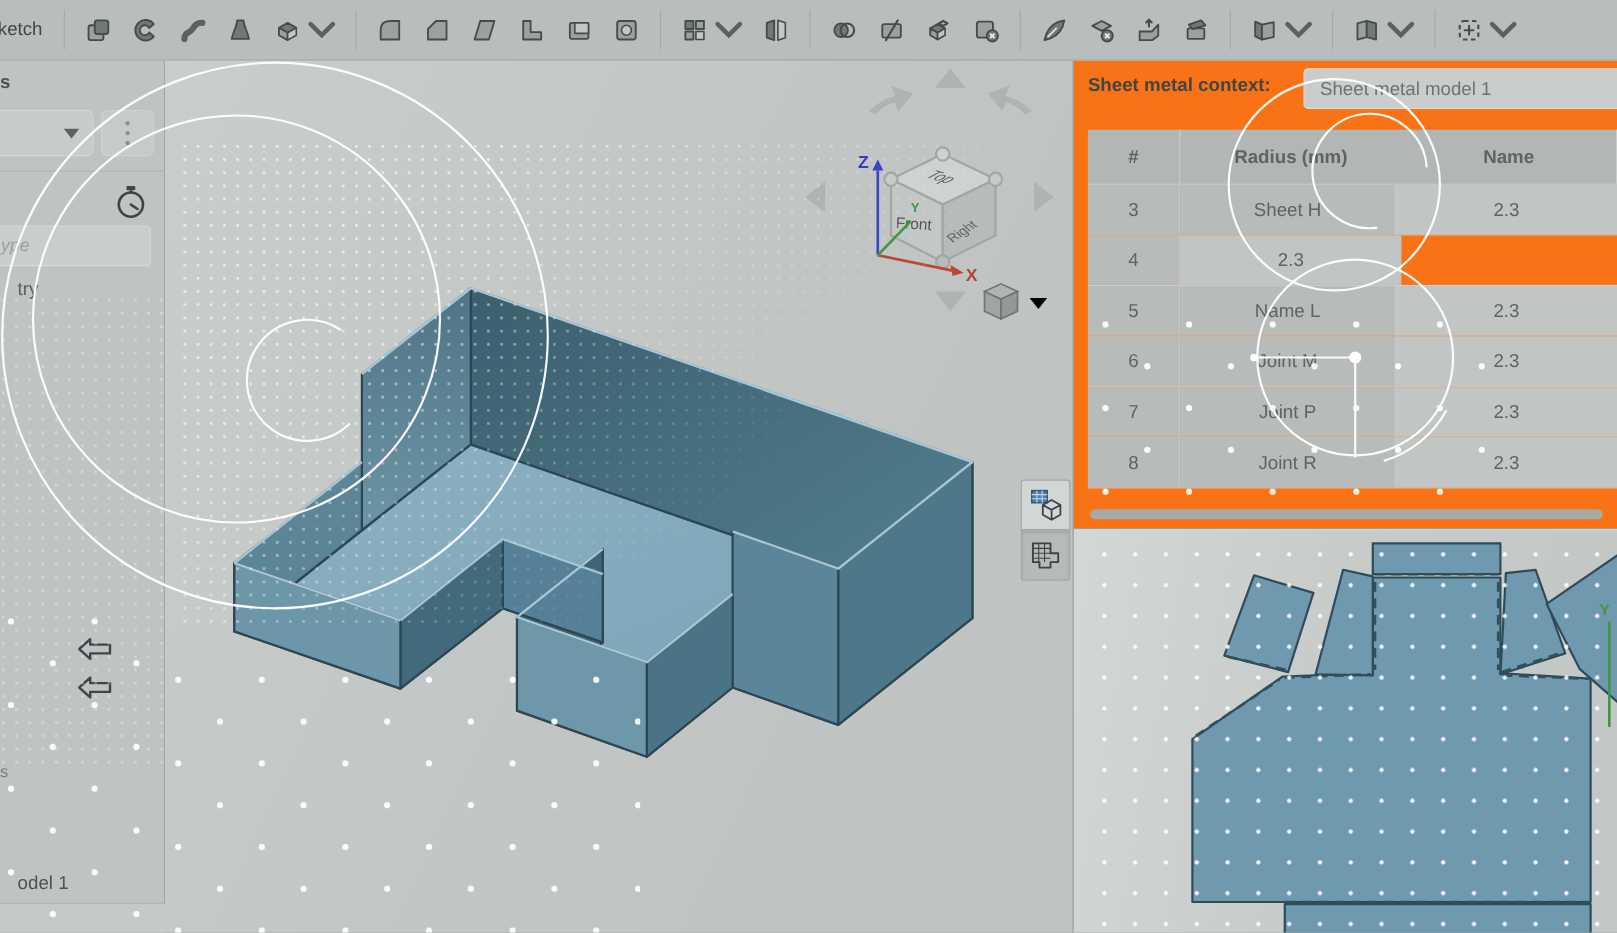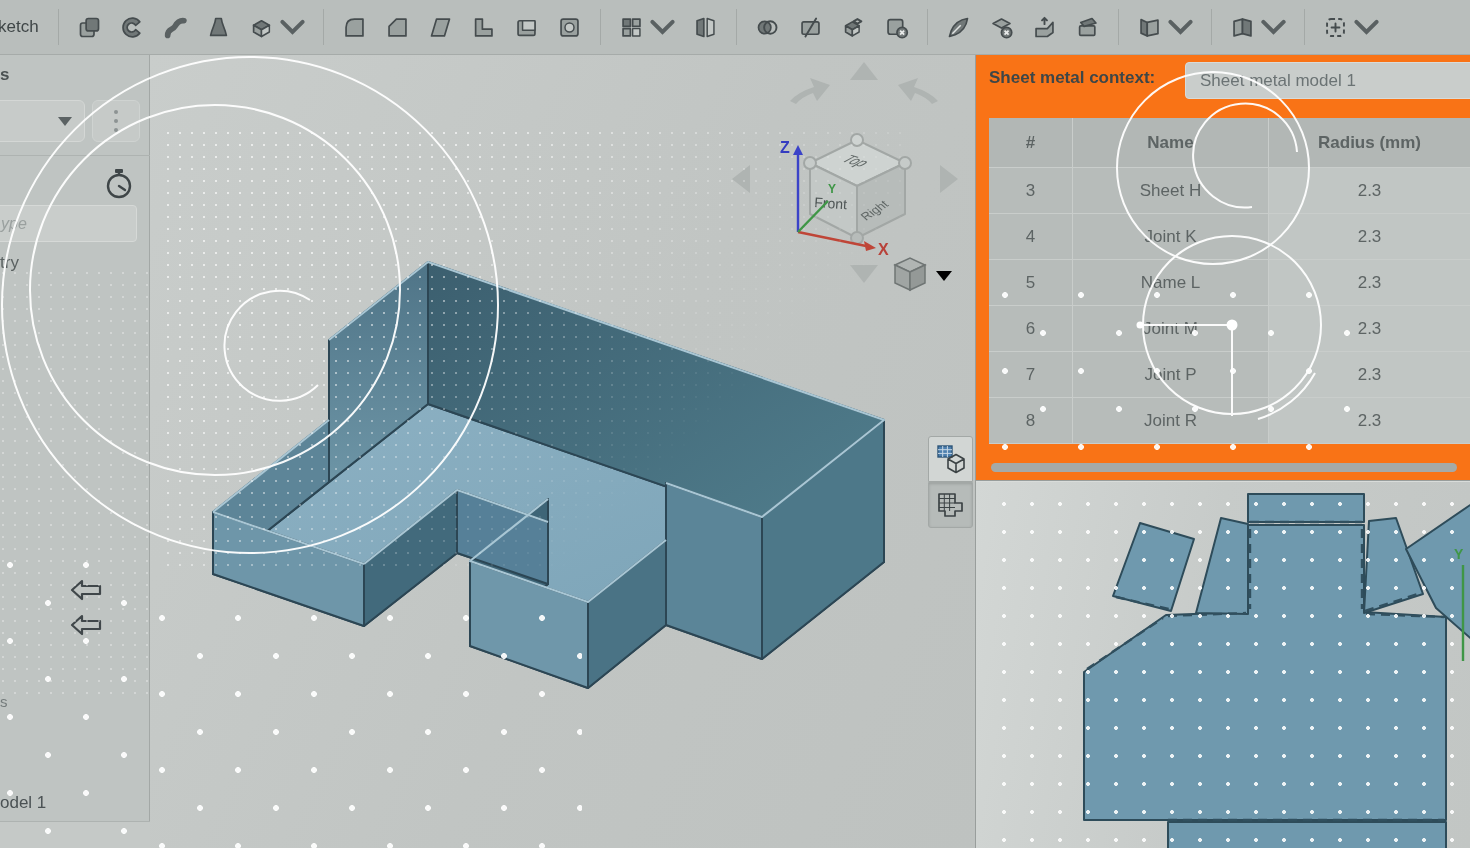"Name" div.cell { order: before "Radius (mm)" -> after "Radius (mm)" }
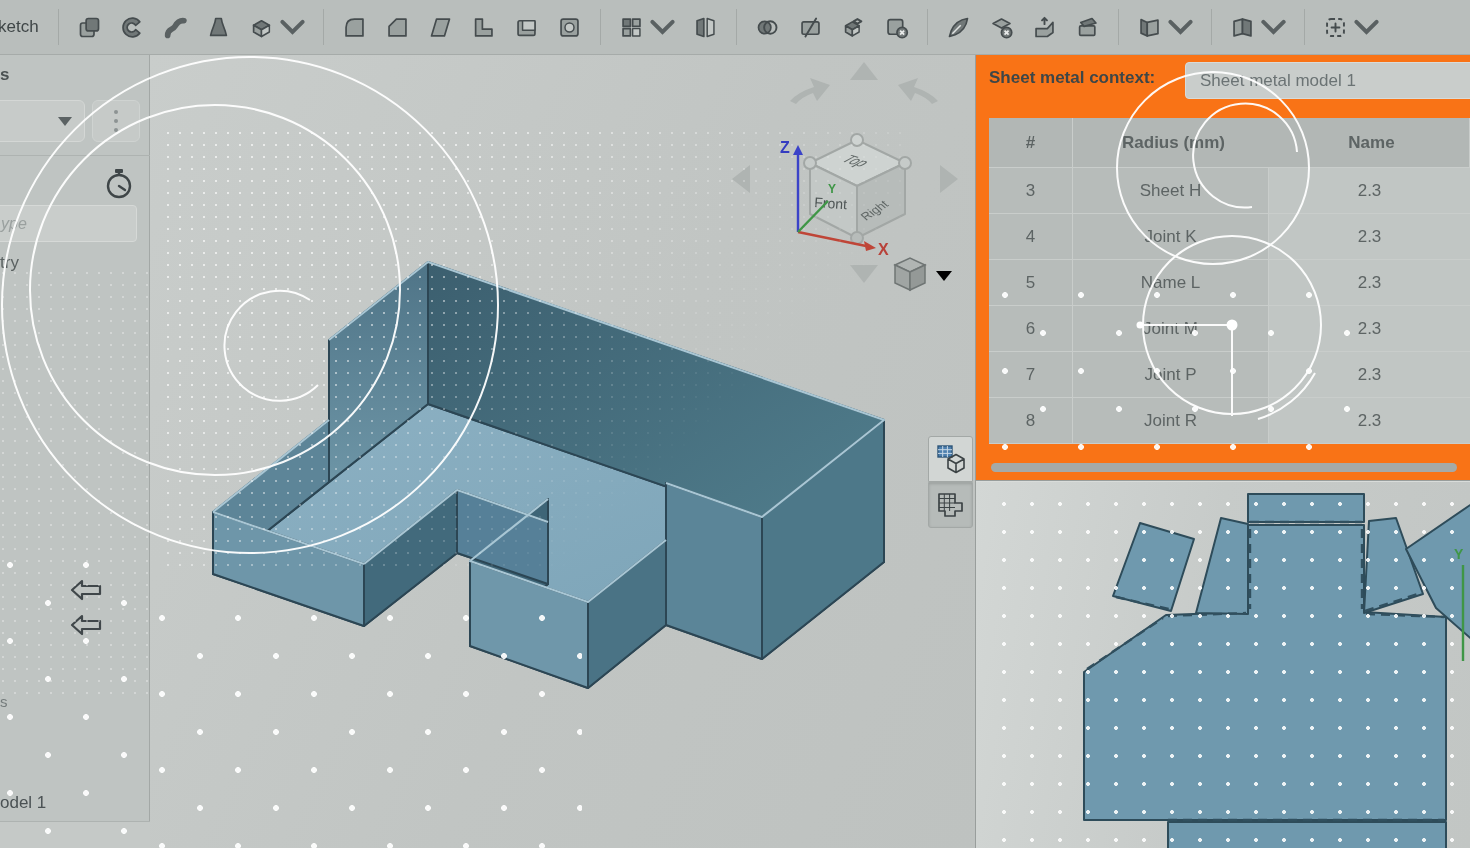"Joint K" div.cell { html: <div>Joint K</div> -> none }
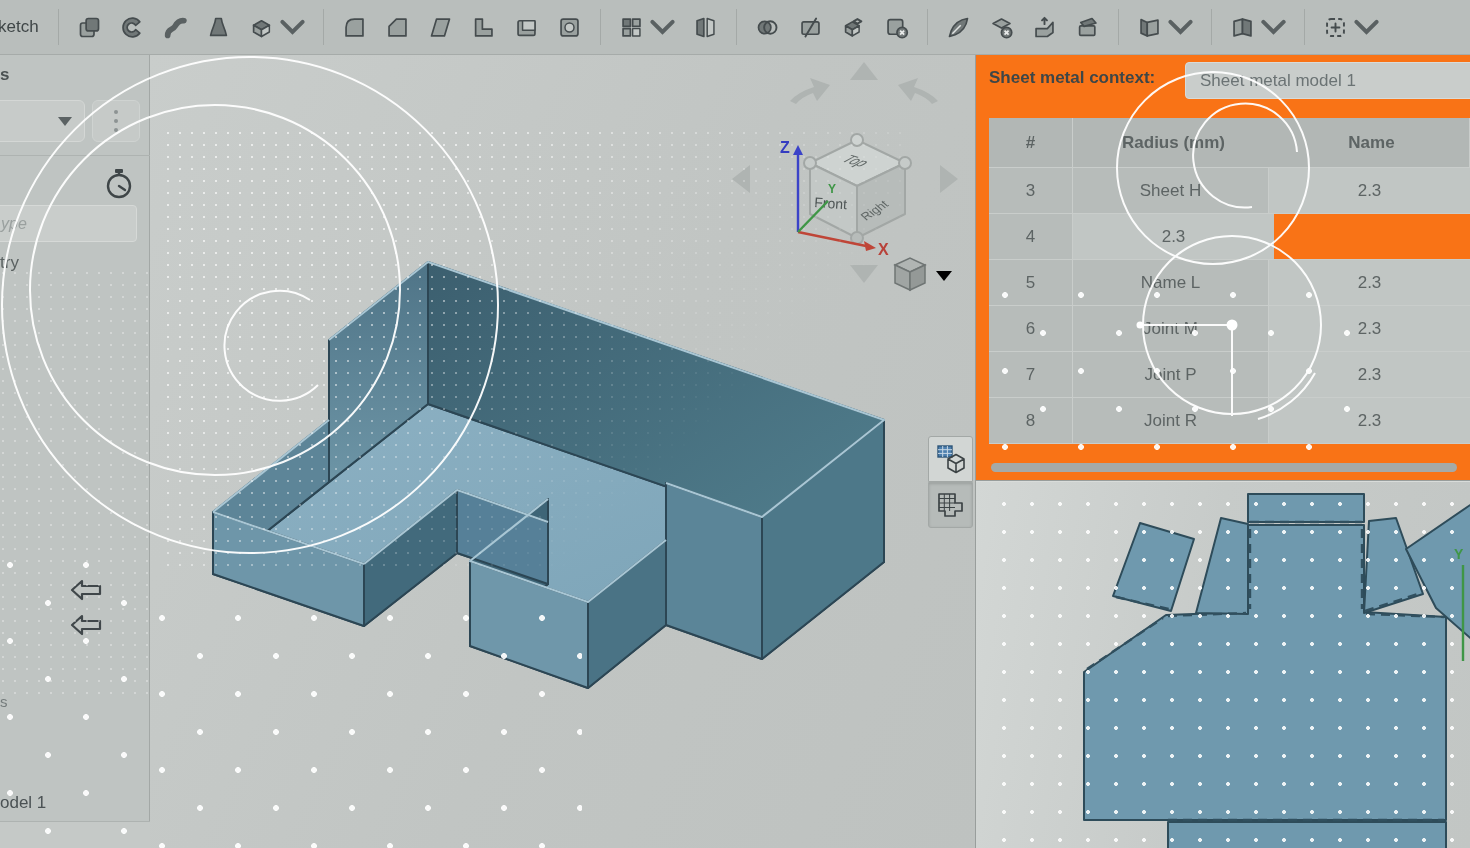"try" .sb-text { left: 0 -> 16px }
